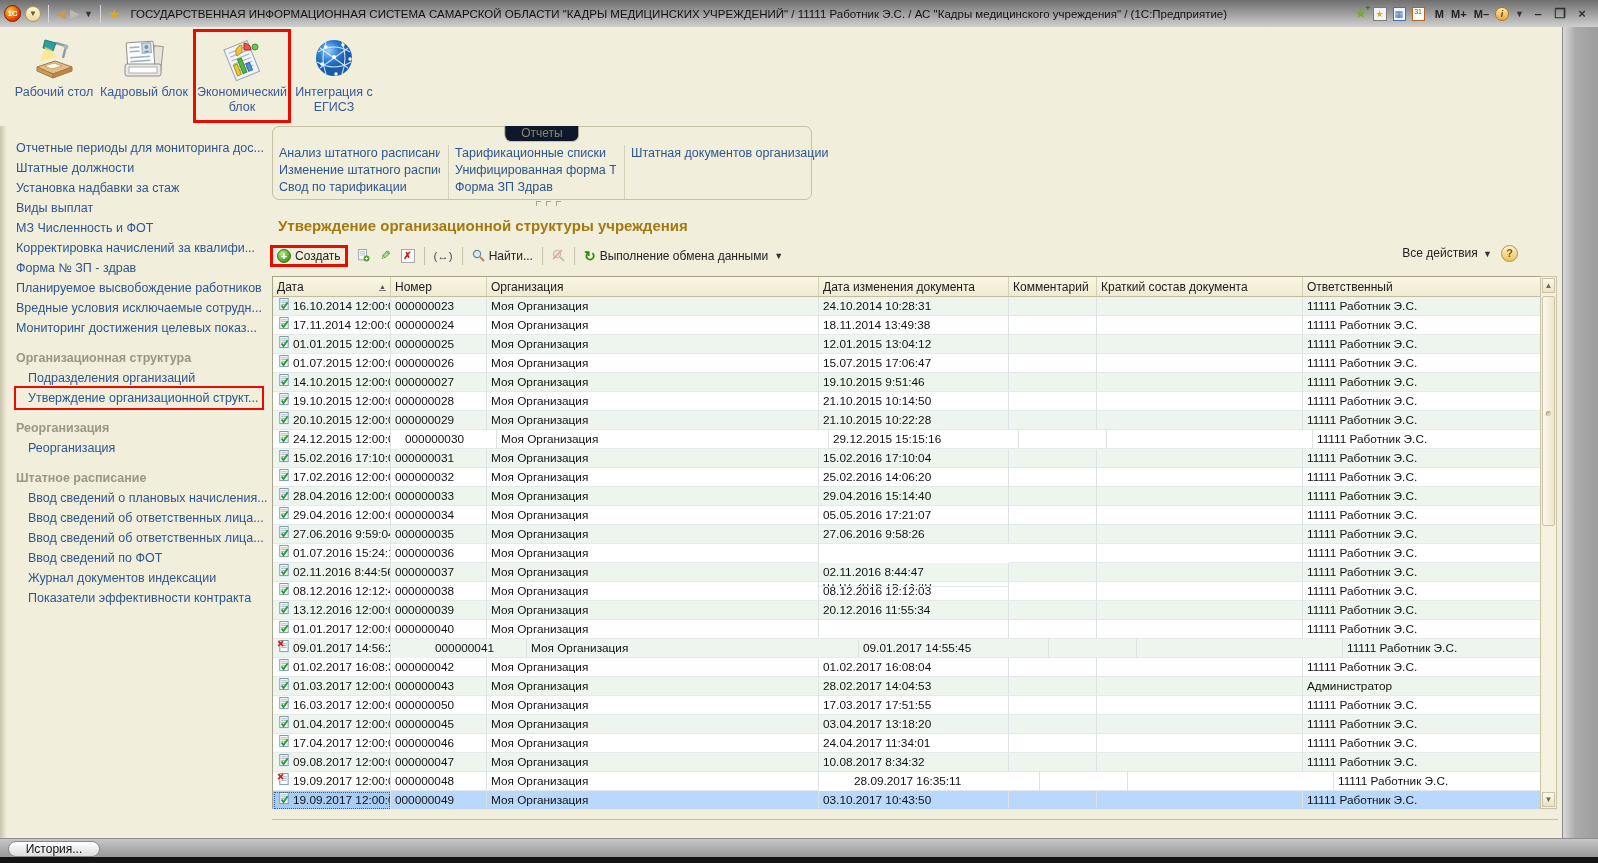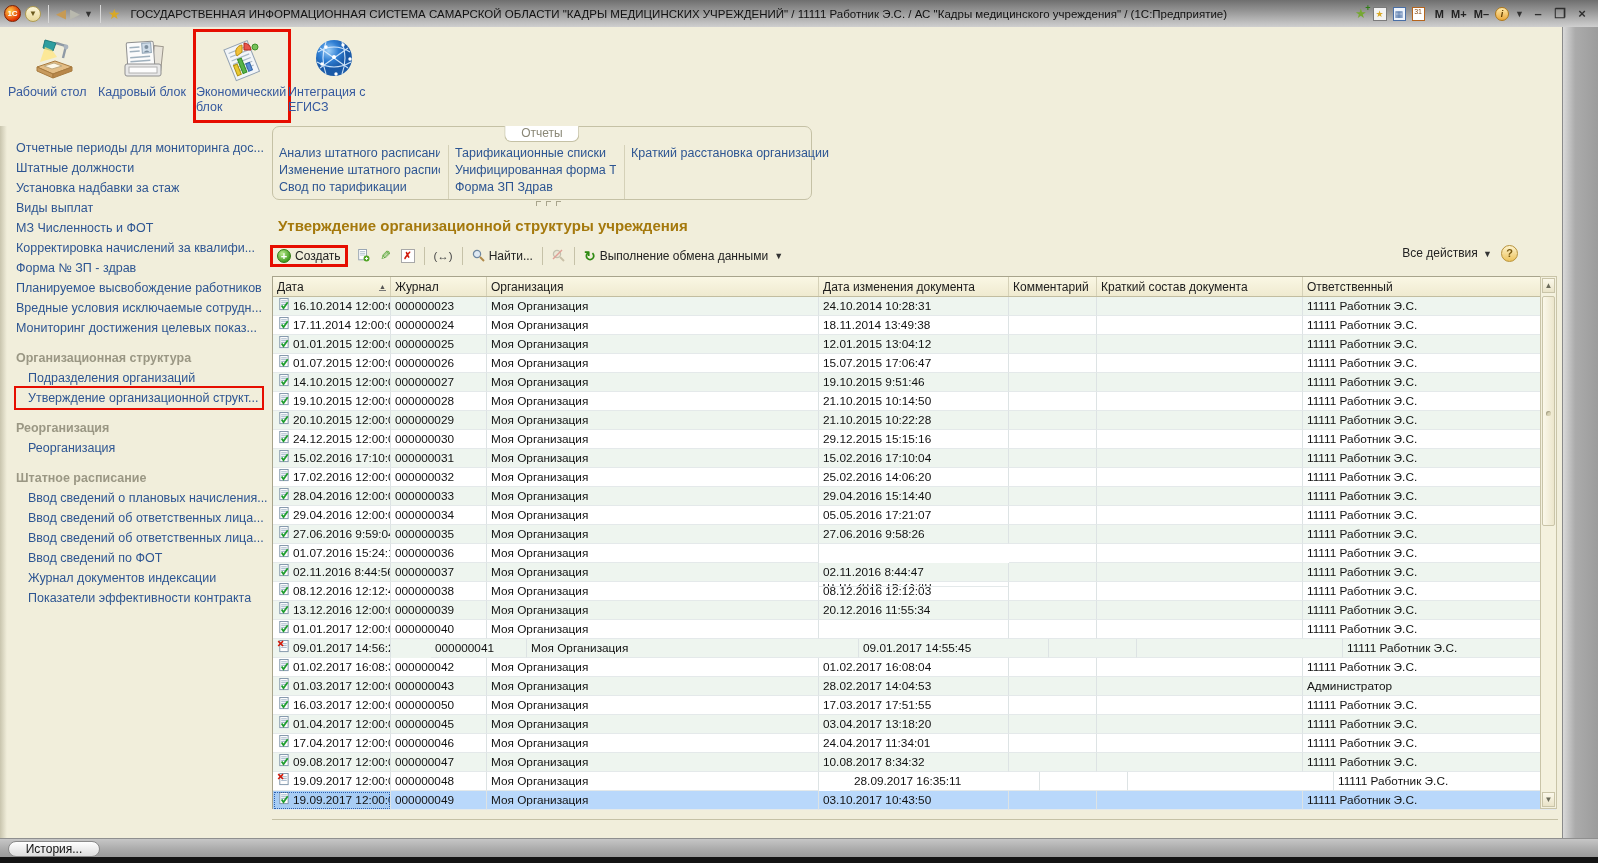"Рабочий стол" .nav-item { text-align: left -> center }
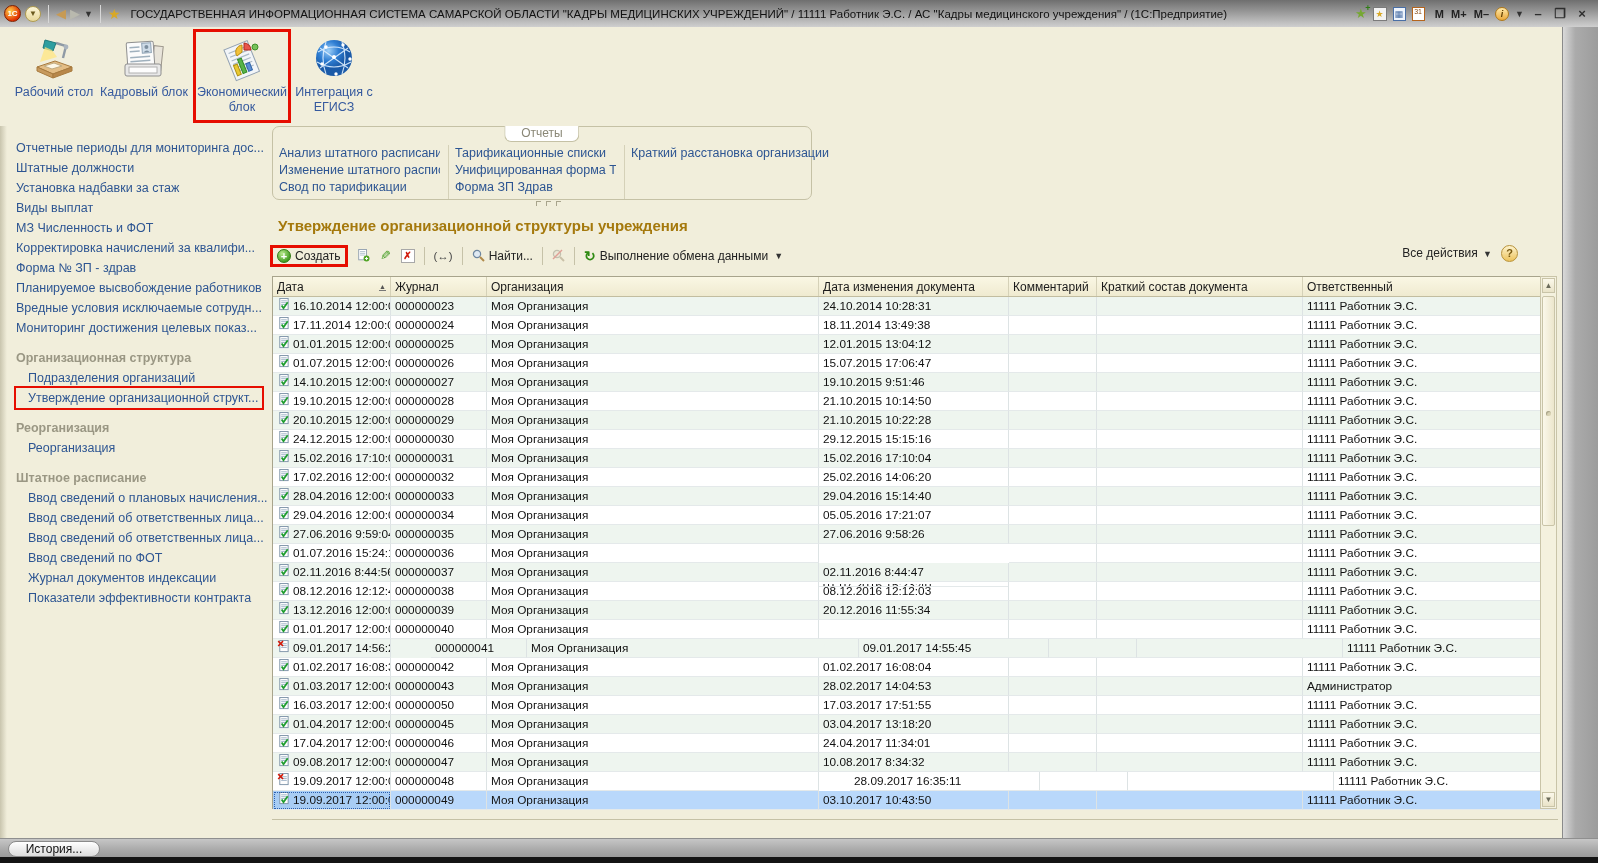"Отчеты" .reports-tab { background: #ffffff -> #0f172a }
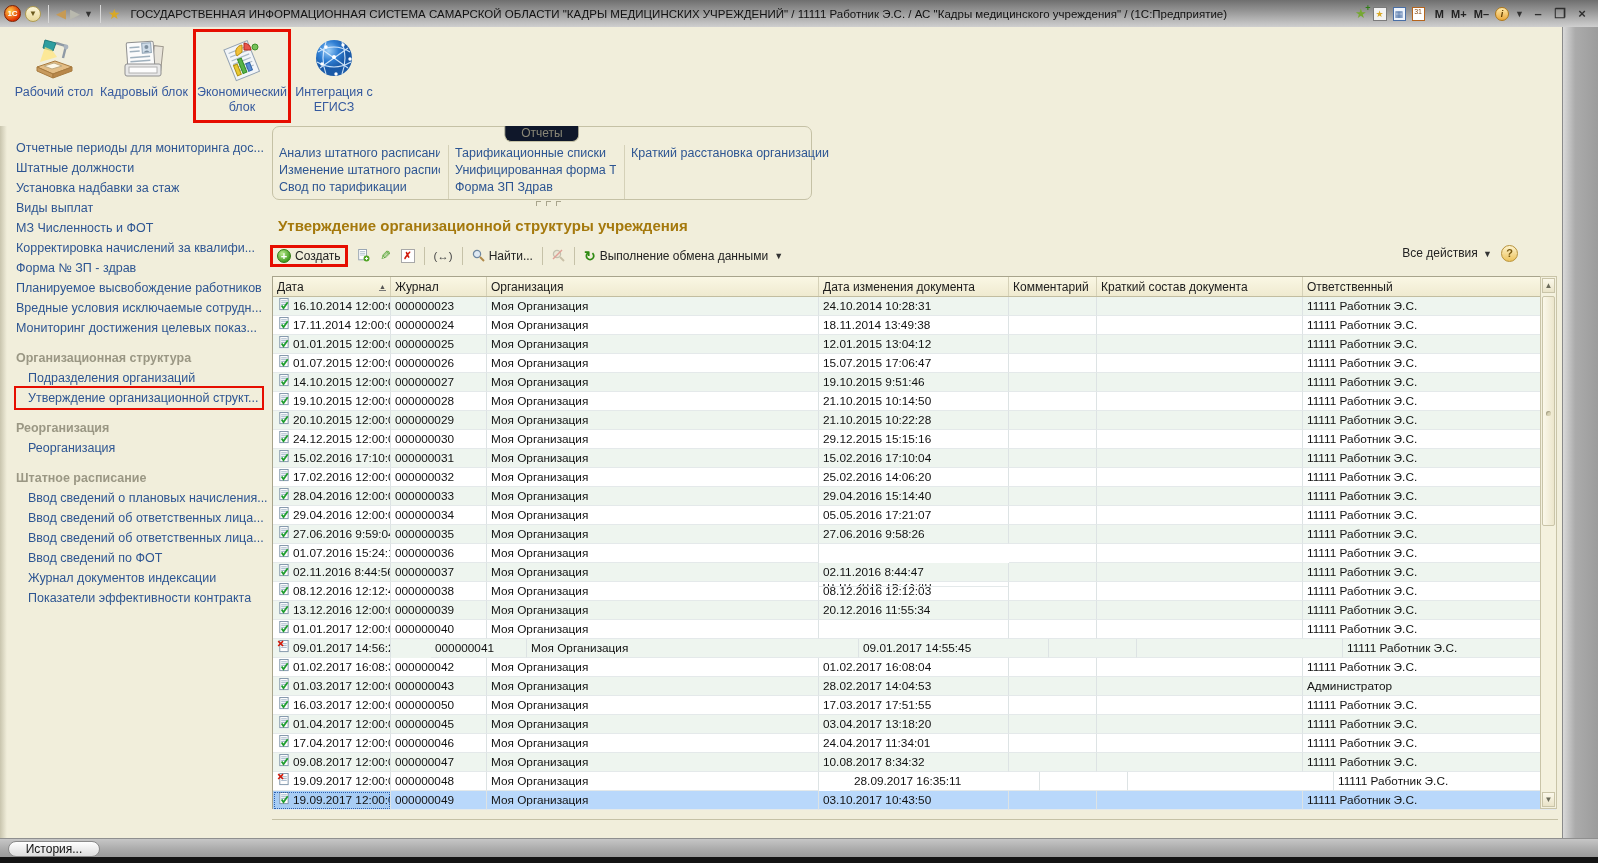"Краткий расстановка организации" span.rep-link { text: Краткий расстановка -> Штатная документов }
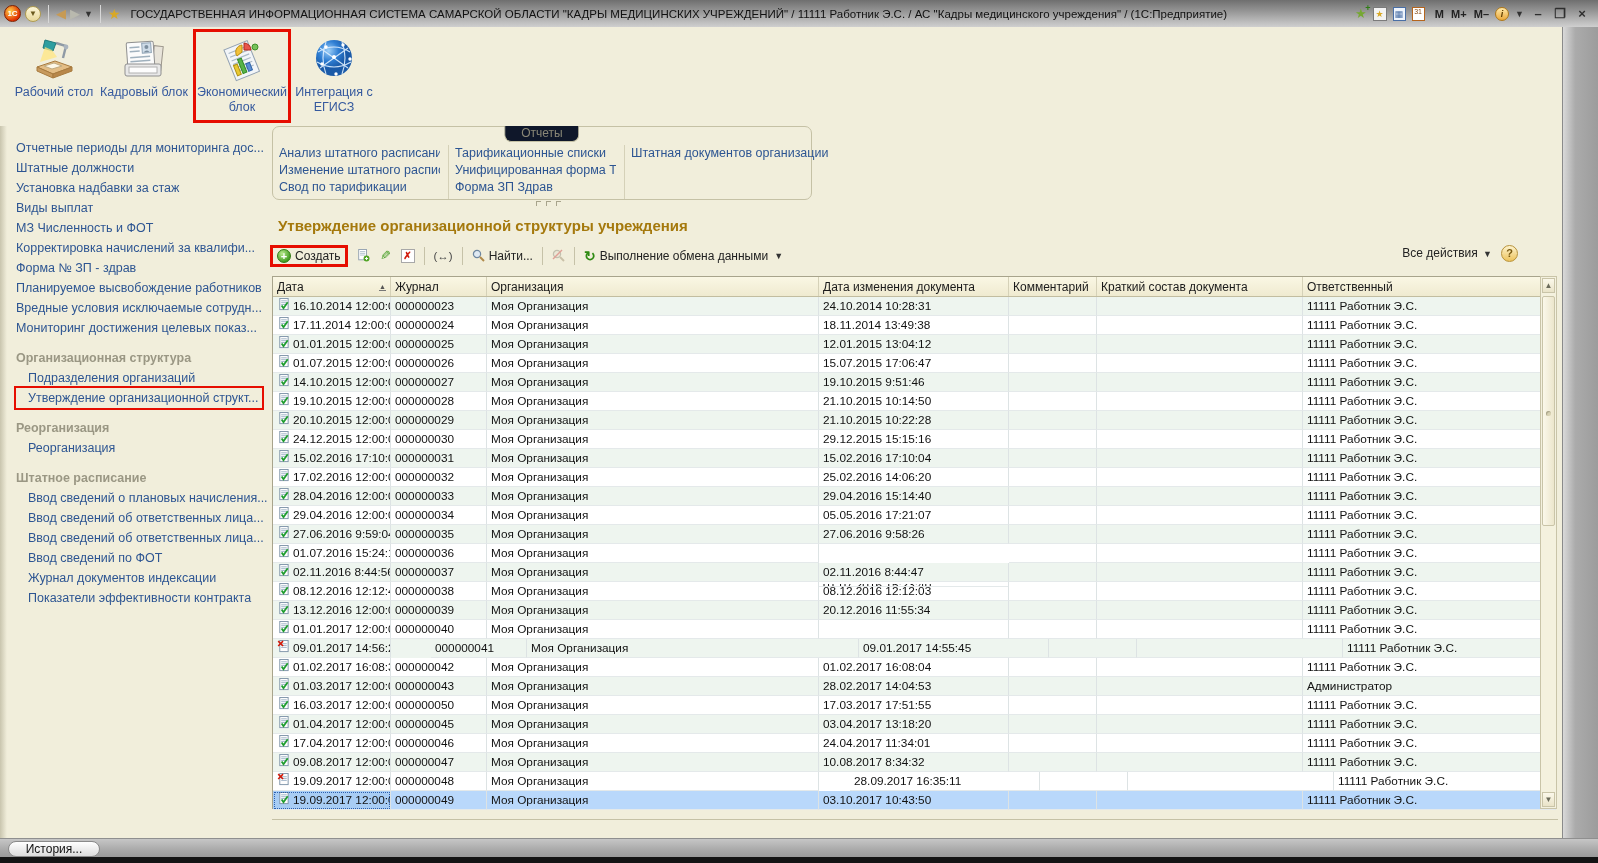"Журнал" span { text: Журнал -> Номер }
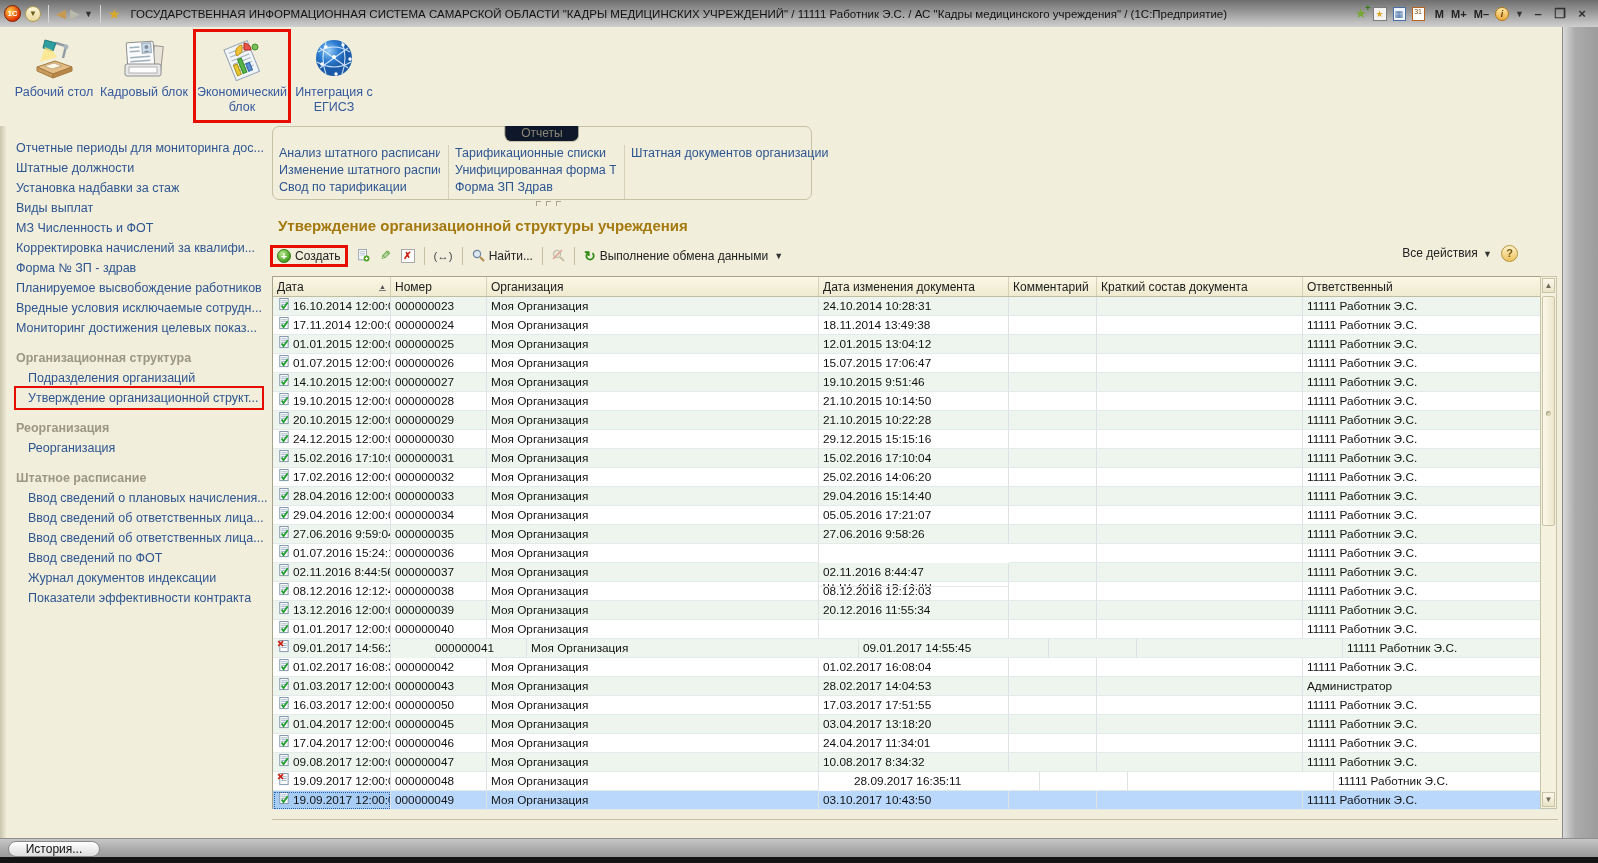"000000030" div.tcell { margin-left: none -> 10px }
